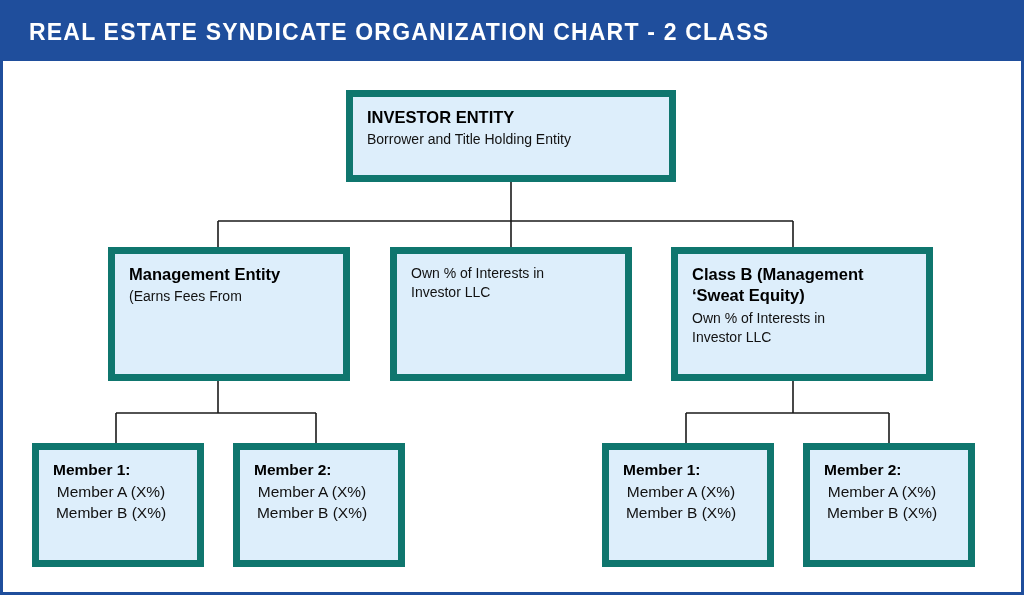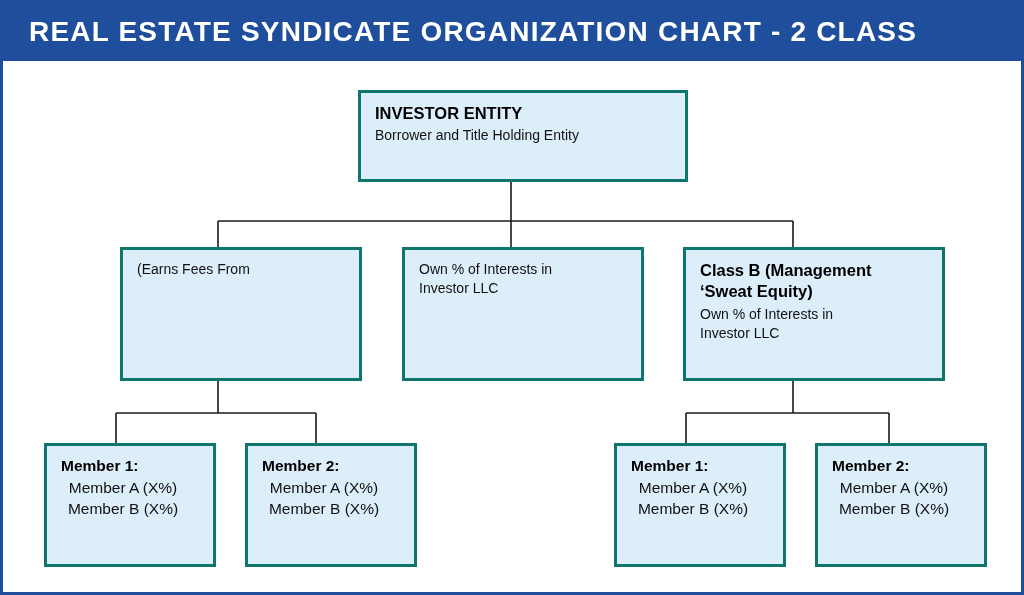"REAL ESTATE SYNDICATE ORGANIZATION CHART" #title-text { font-size: 28px -> 23px }
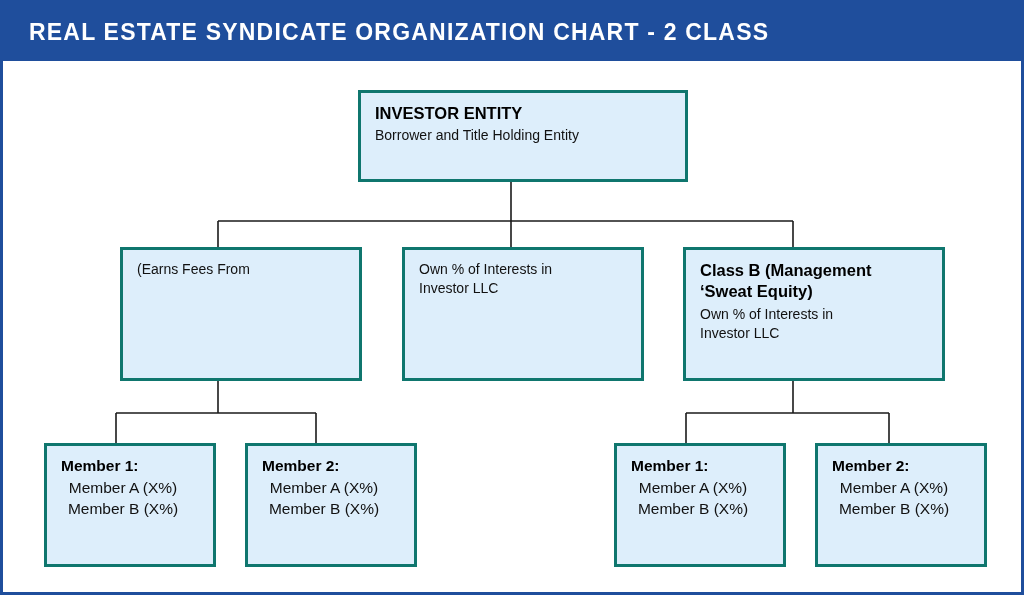"INVESTOR ENTITY" .node { border: 3px solid #0f766e -> 7px solid #0f766e; margin-left: 12px -> none }
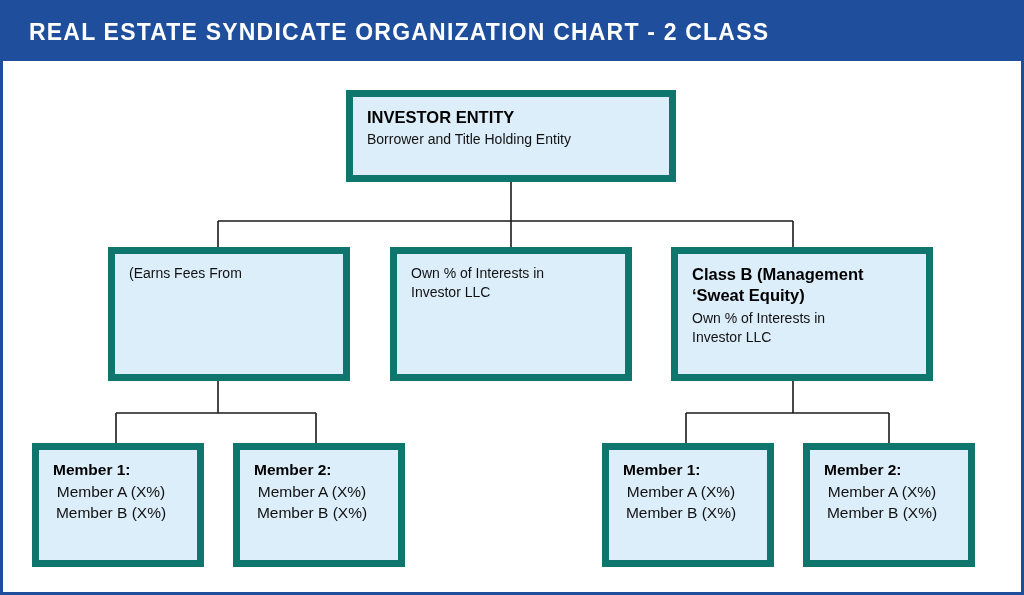"Management Entity" div.head { html: none -> <div>Management Entity</div> }
